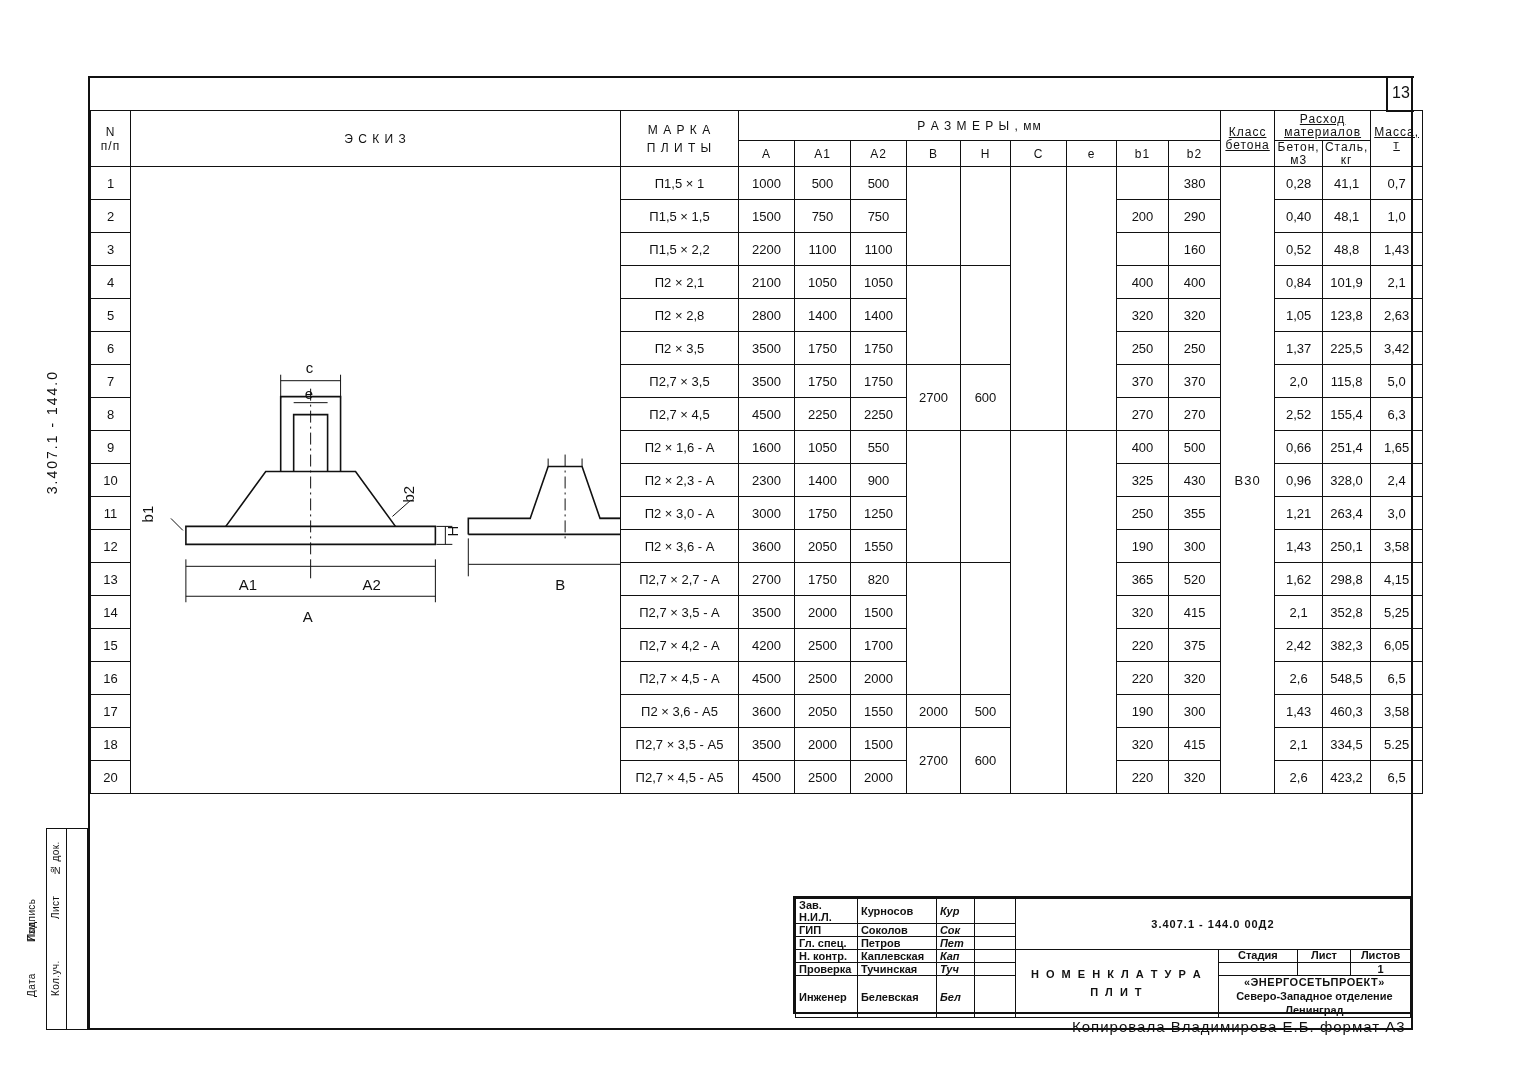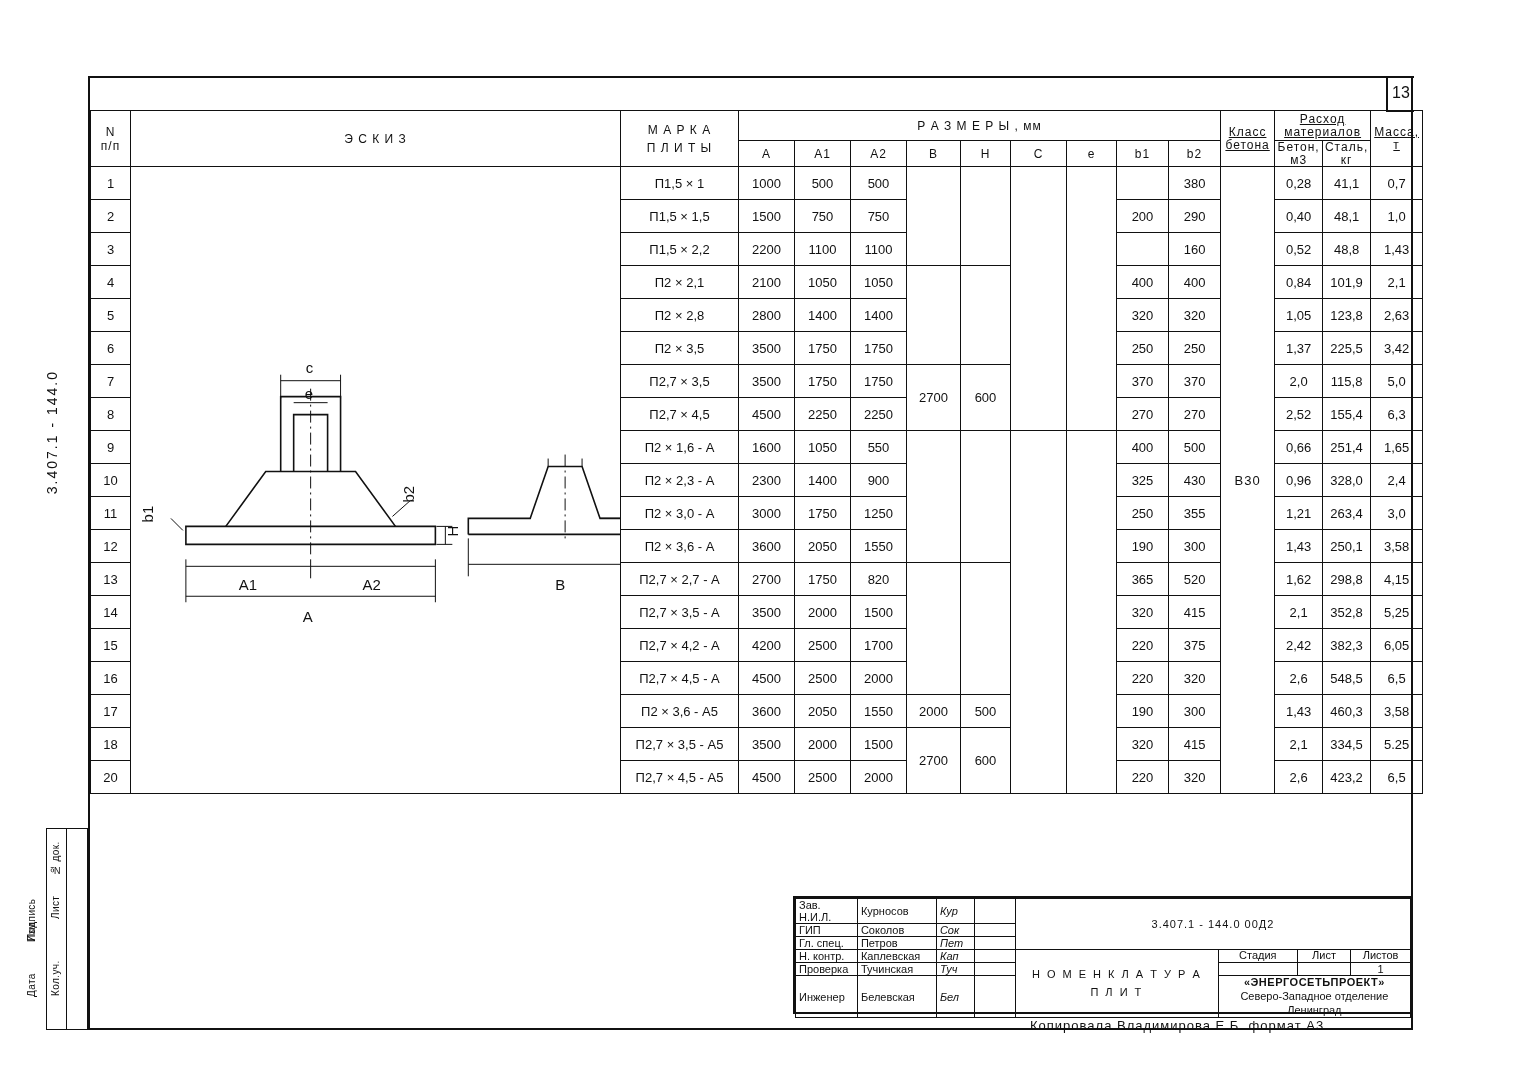"Зав. H.И.Л." .tb-tbl td { font-weight: none -> bold }
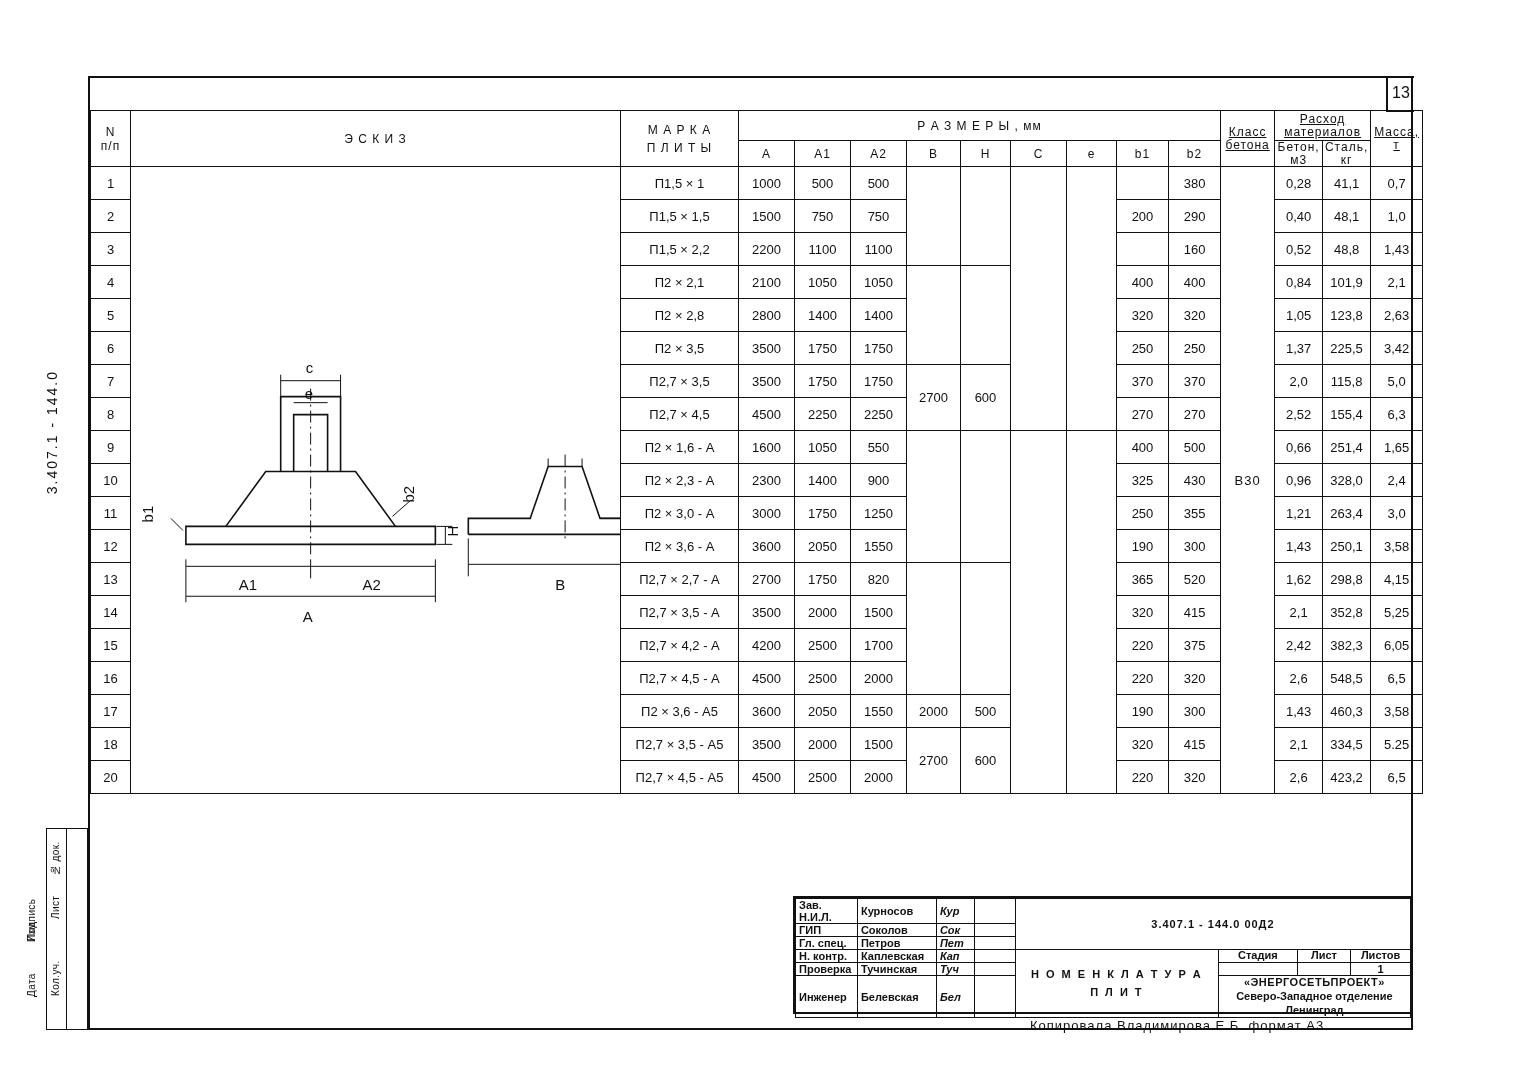"Копировала Владимирова Е.Б. формат А3" .footer-note { font-size: 13px -> 15px; left: 1030px -> 1072px }
